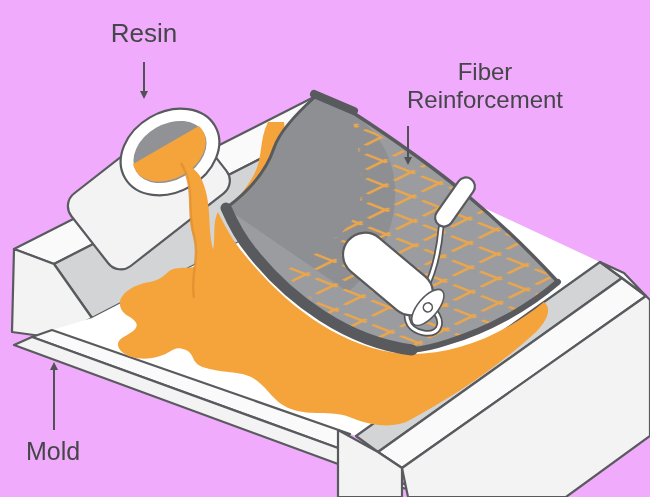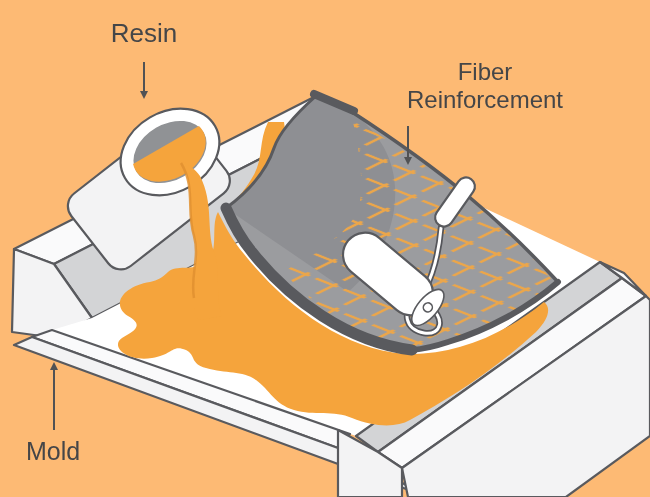"Resin" .stage { background: #fdba74 -> #f0abfc }
